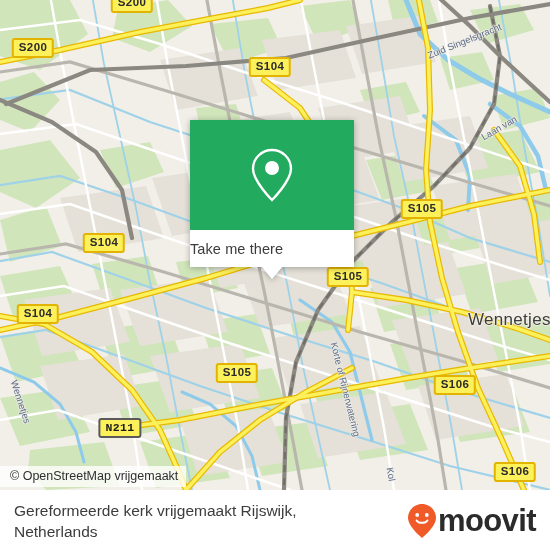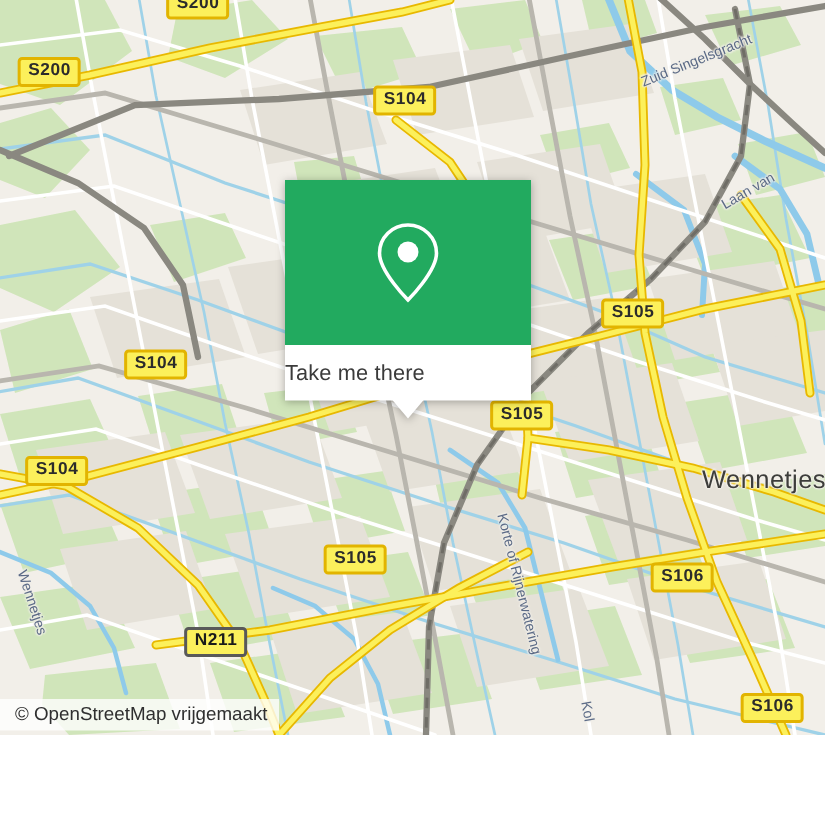"N211" div.shield { font-family: none -> Liberation Mono, monospace; left: 144px -> 120px }
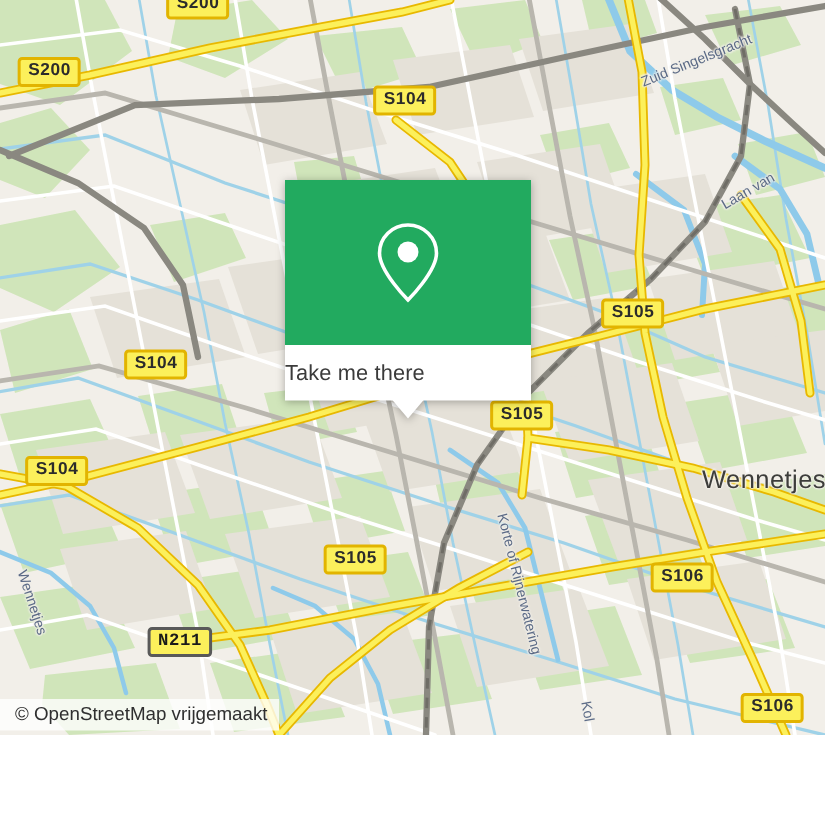"Gereformeerde kerk vrijgemaakt Rijswijk," div.footer { html: none -> <div> <div>Gereformeerde kerk vrijgemaakt Rijswijk, Netherlands</div> <div> <svg> <path></path> <circle></circle> <circle></circle> <path></path> </svg> <span>moovit</span> </div> </div> }
